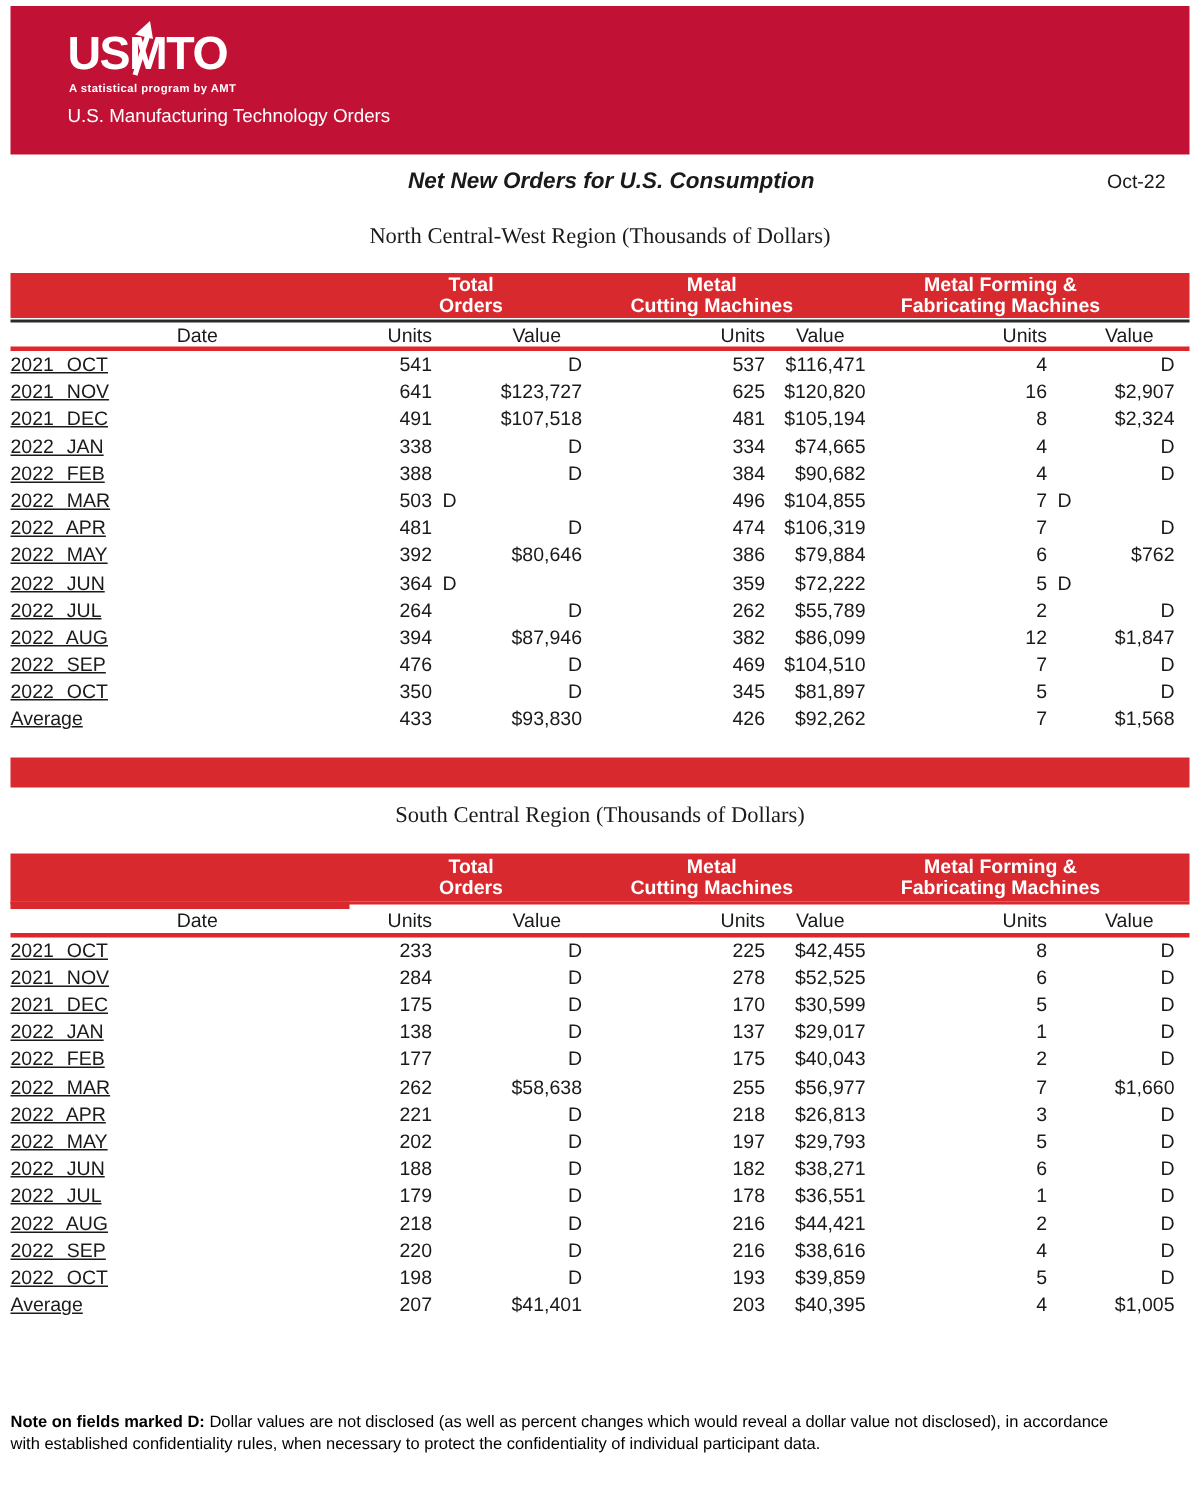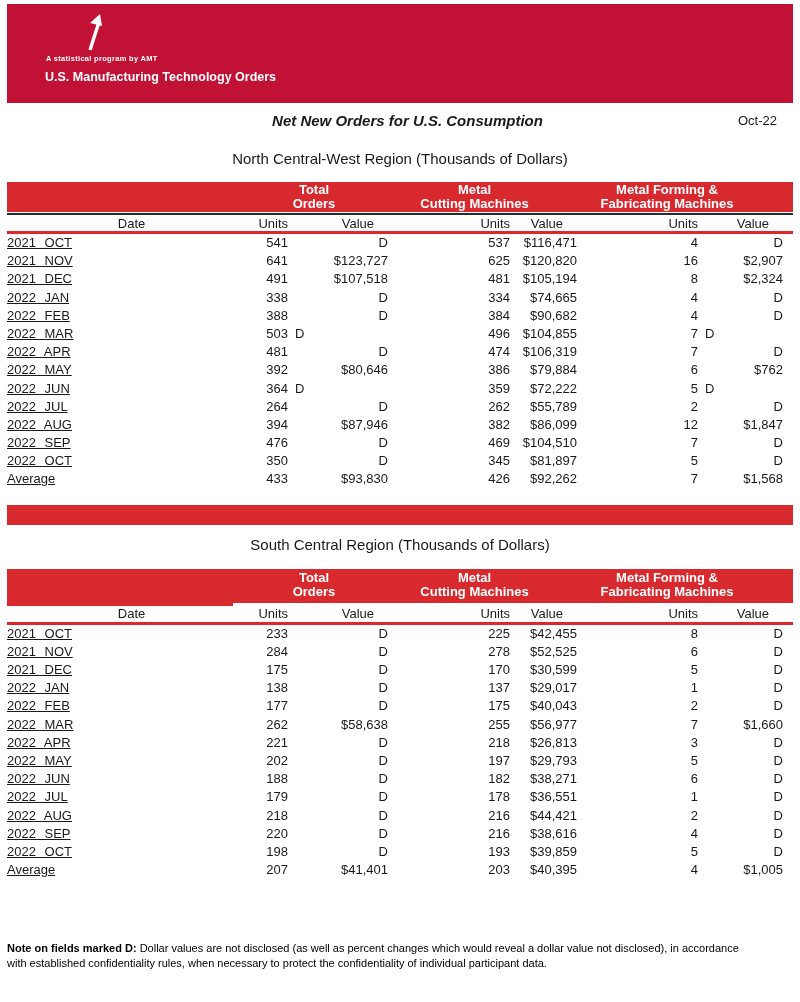"USMTO" div.logo-text { html: none -> <div>USMTO</div> }
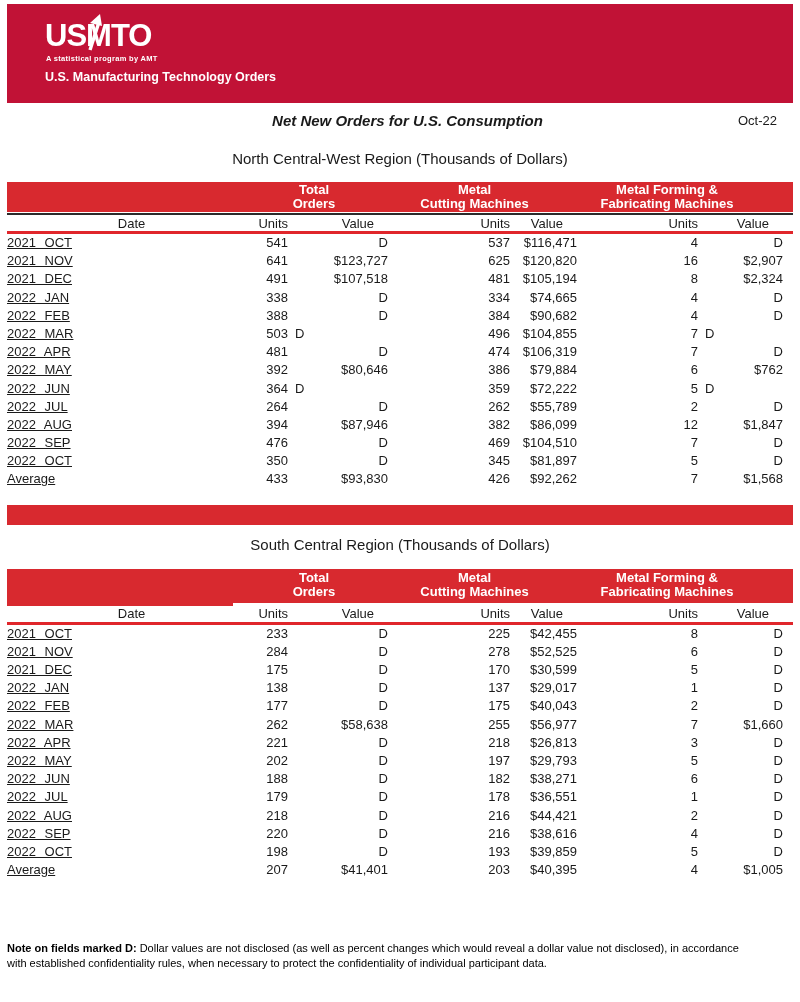"U.S. Manufacturing Technology Orders" .banner-subtitle { font-weight: bold -> normal }
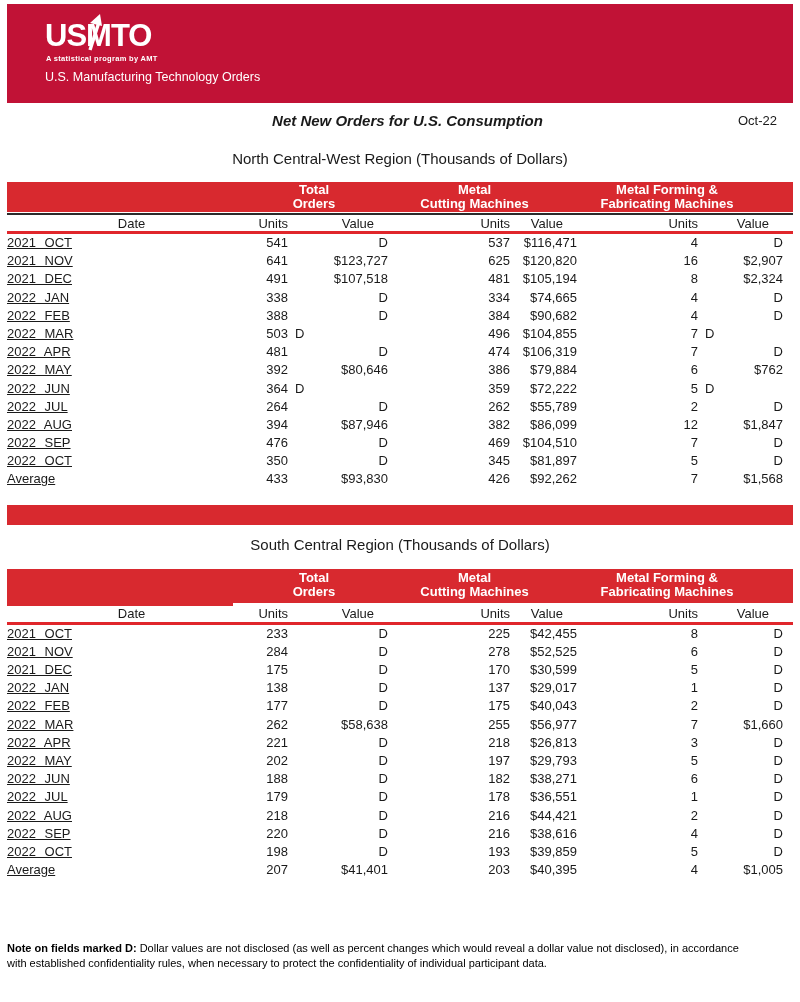"North Central-West Region (Thousands of" .region-title { font-family: none -> Liberation Serif, serif }
